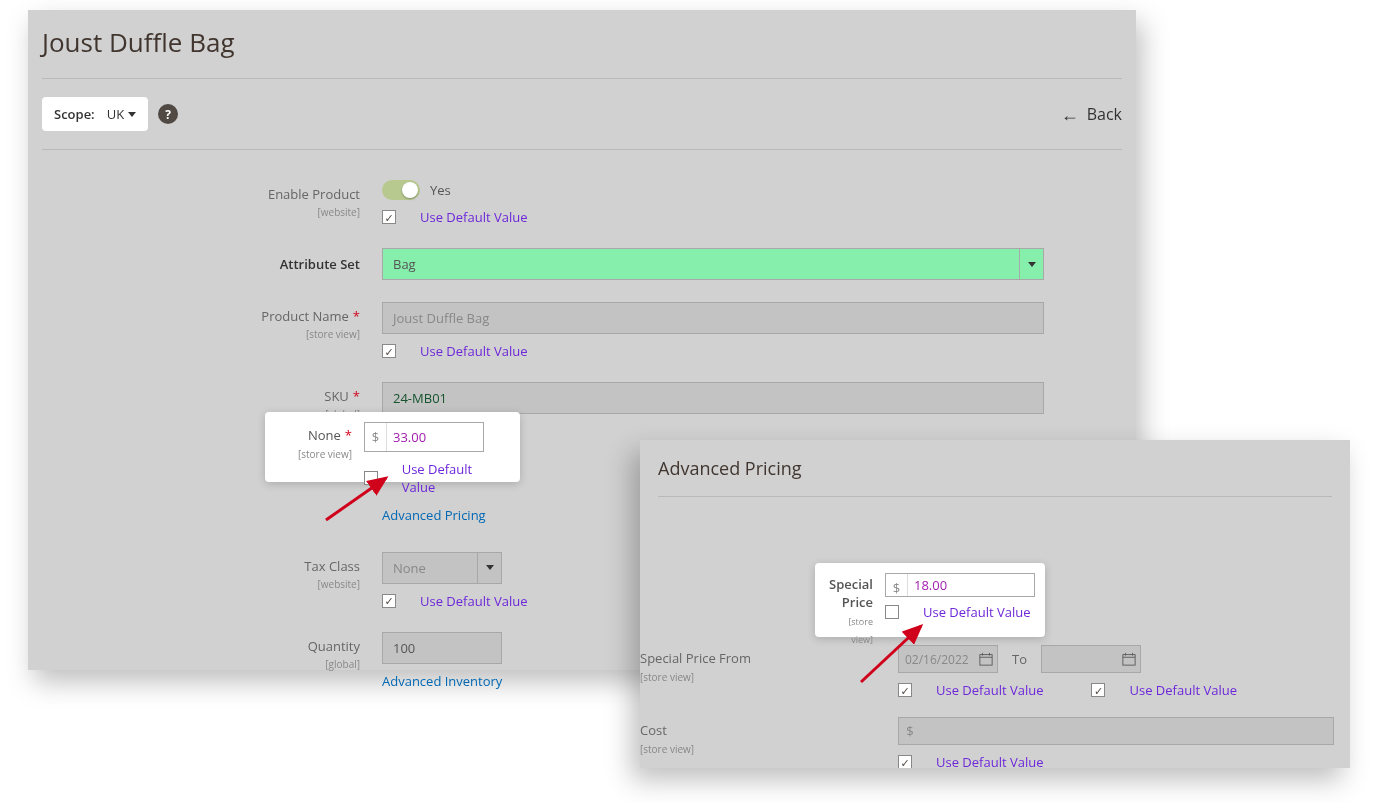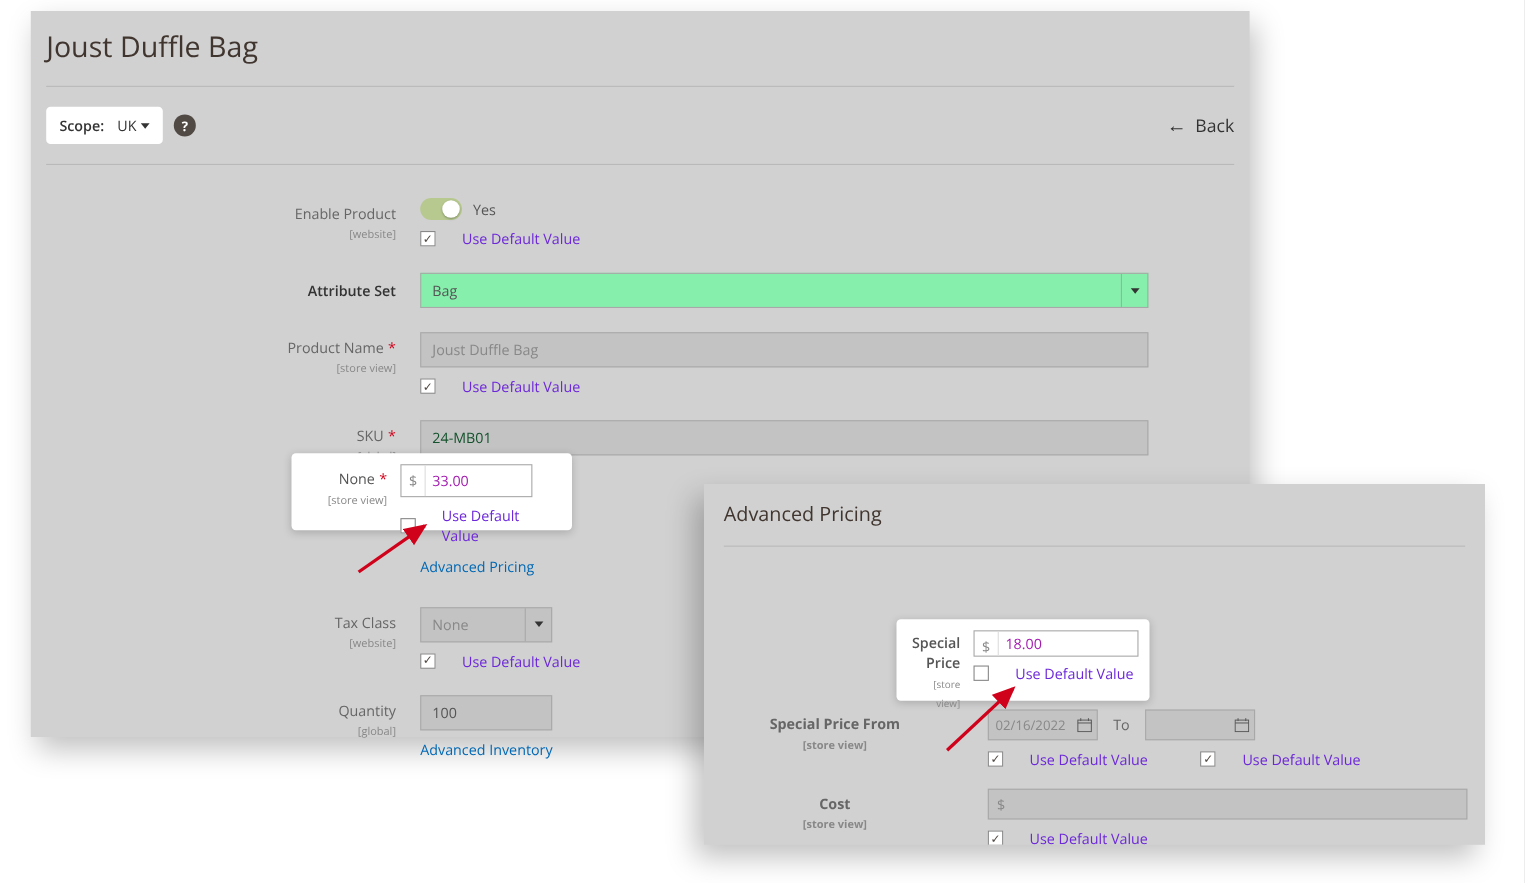"Special Price From" .adv-label-col { font-weight: bold -> none; text-align: center -> left }
